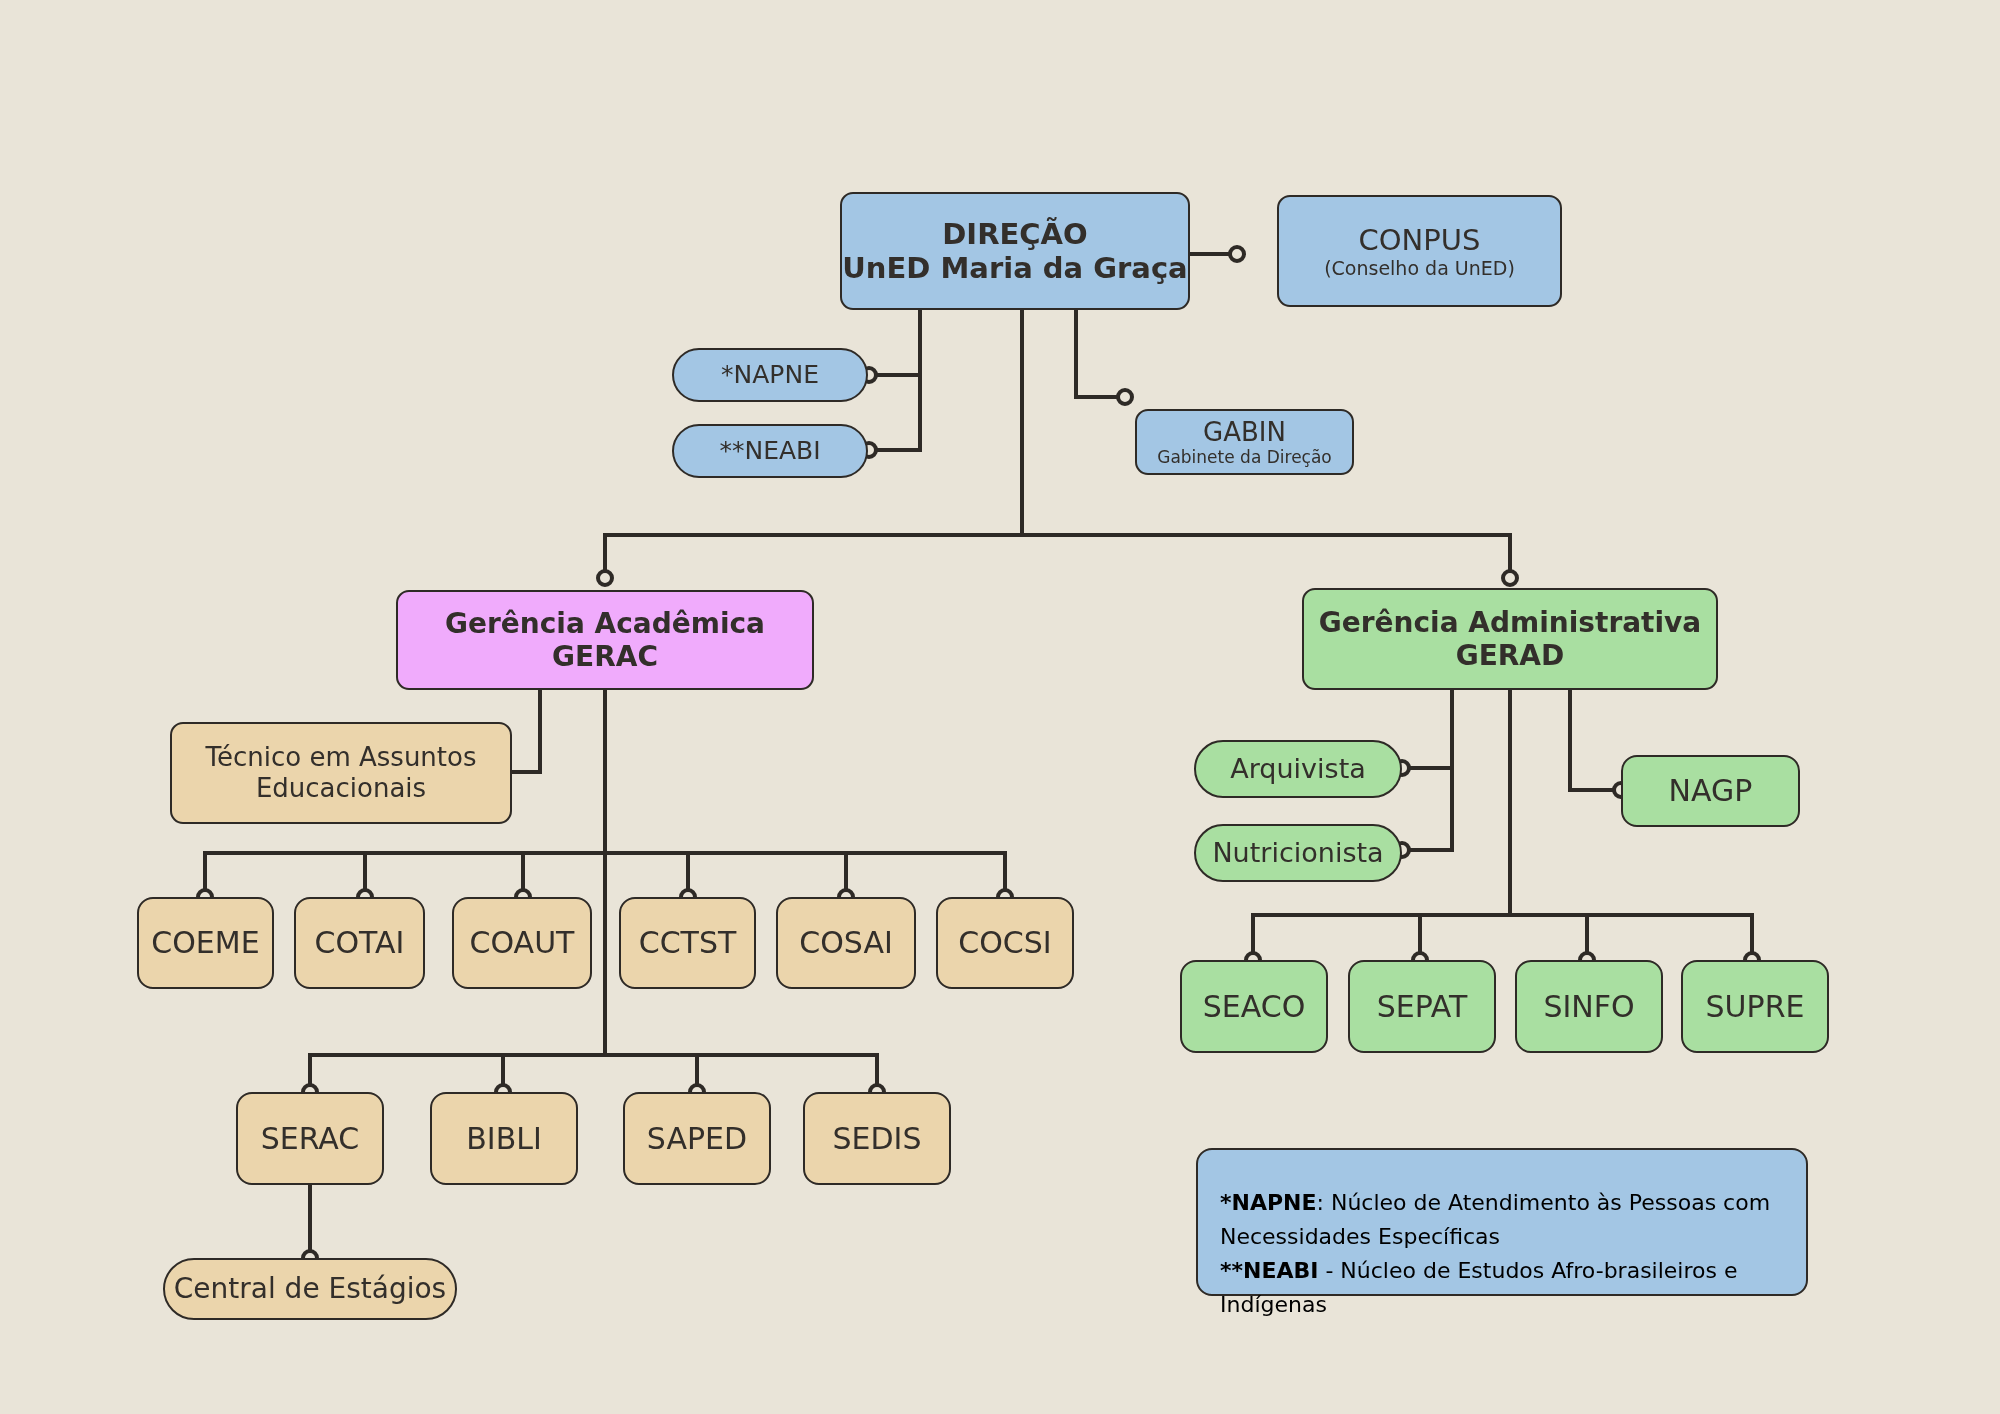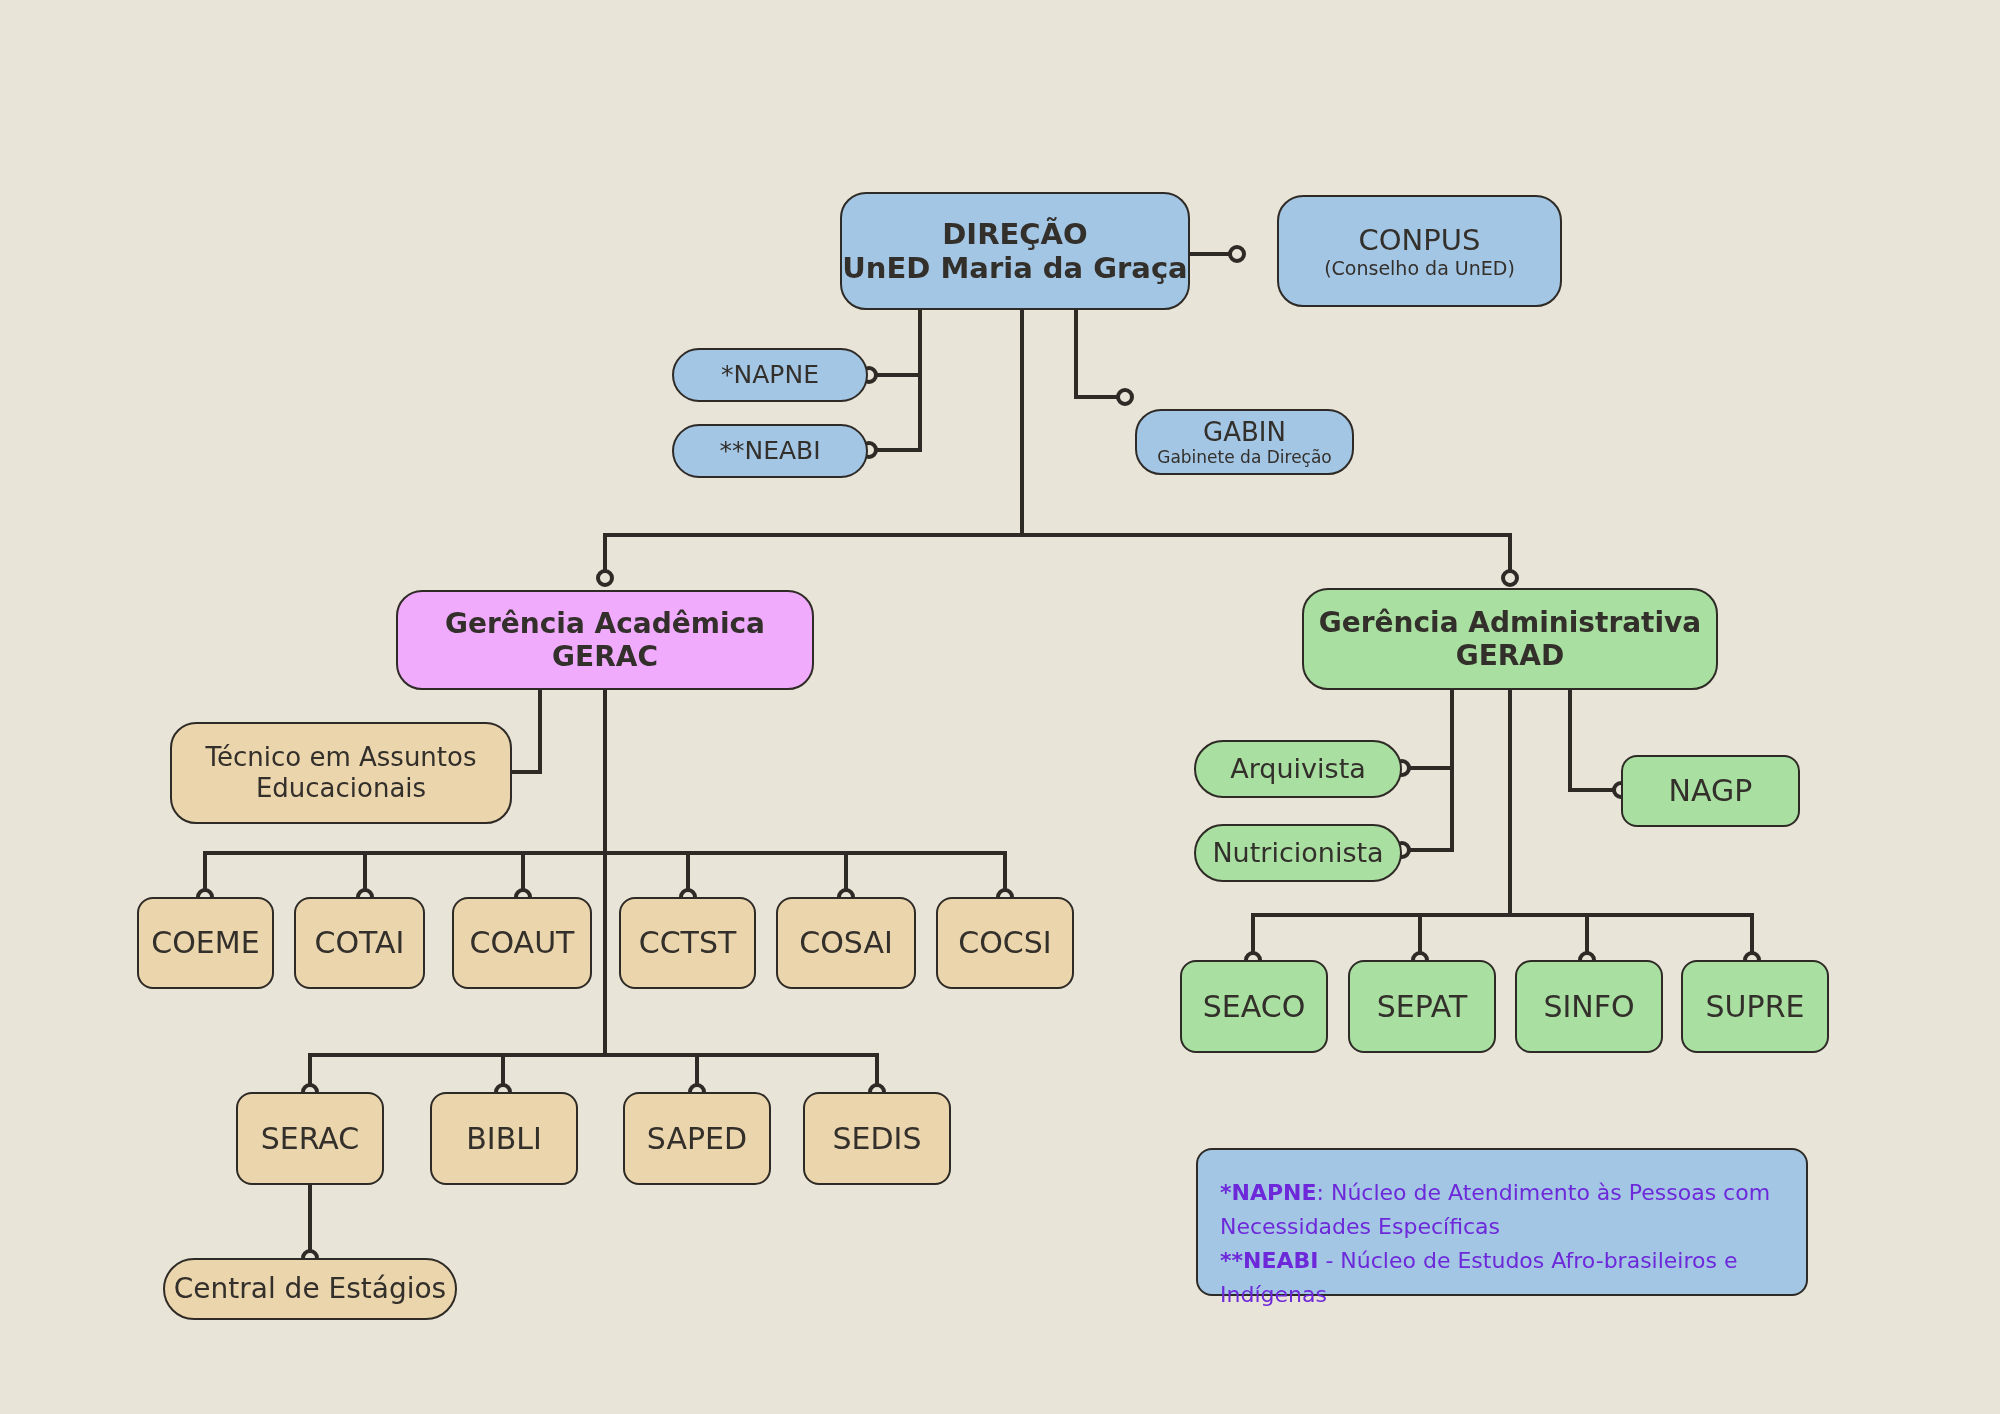"DIREÇÃO" .r-lg { border-radius: 26px -> 13px }
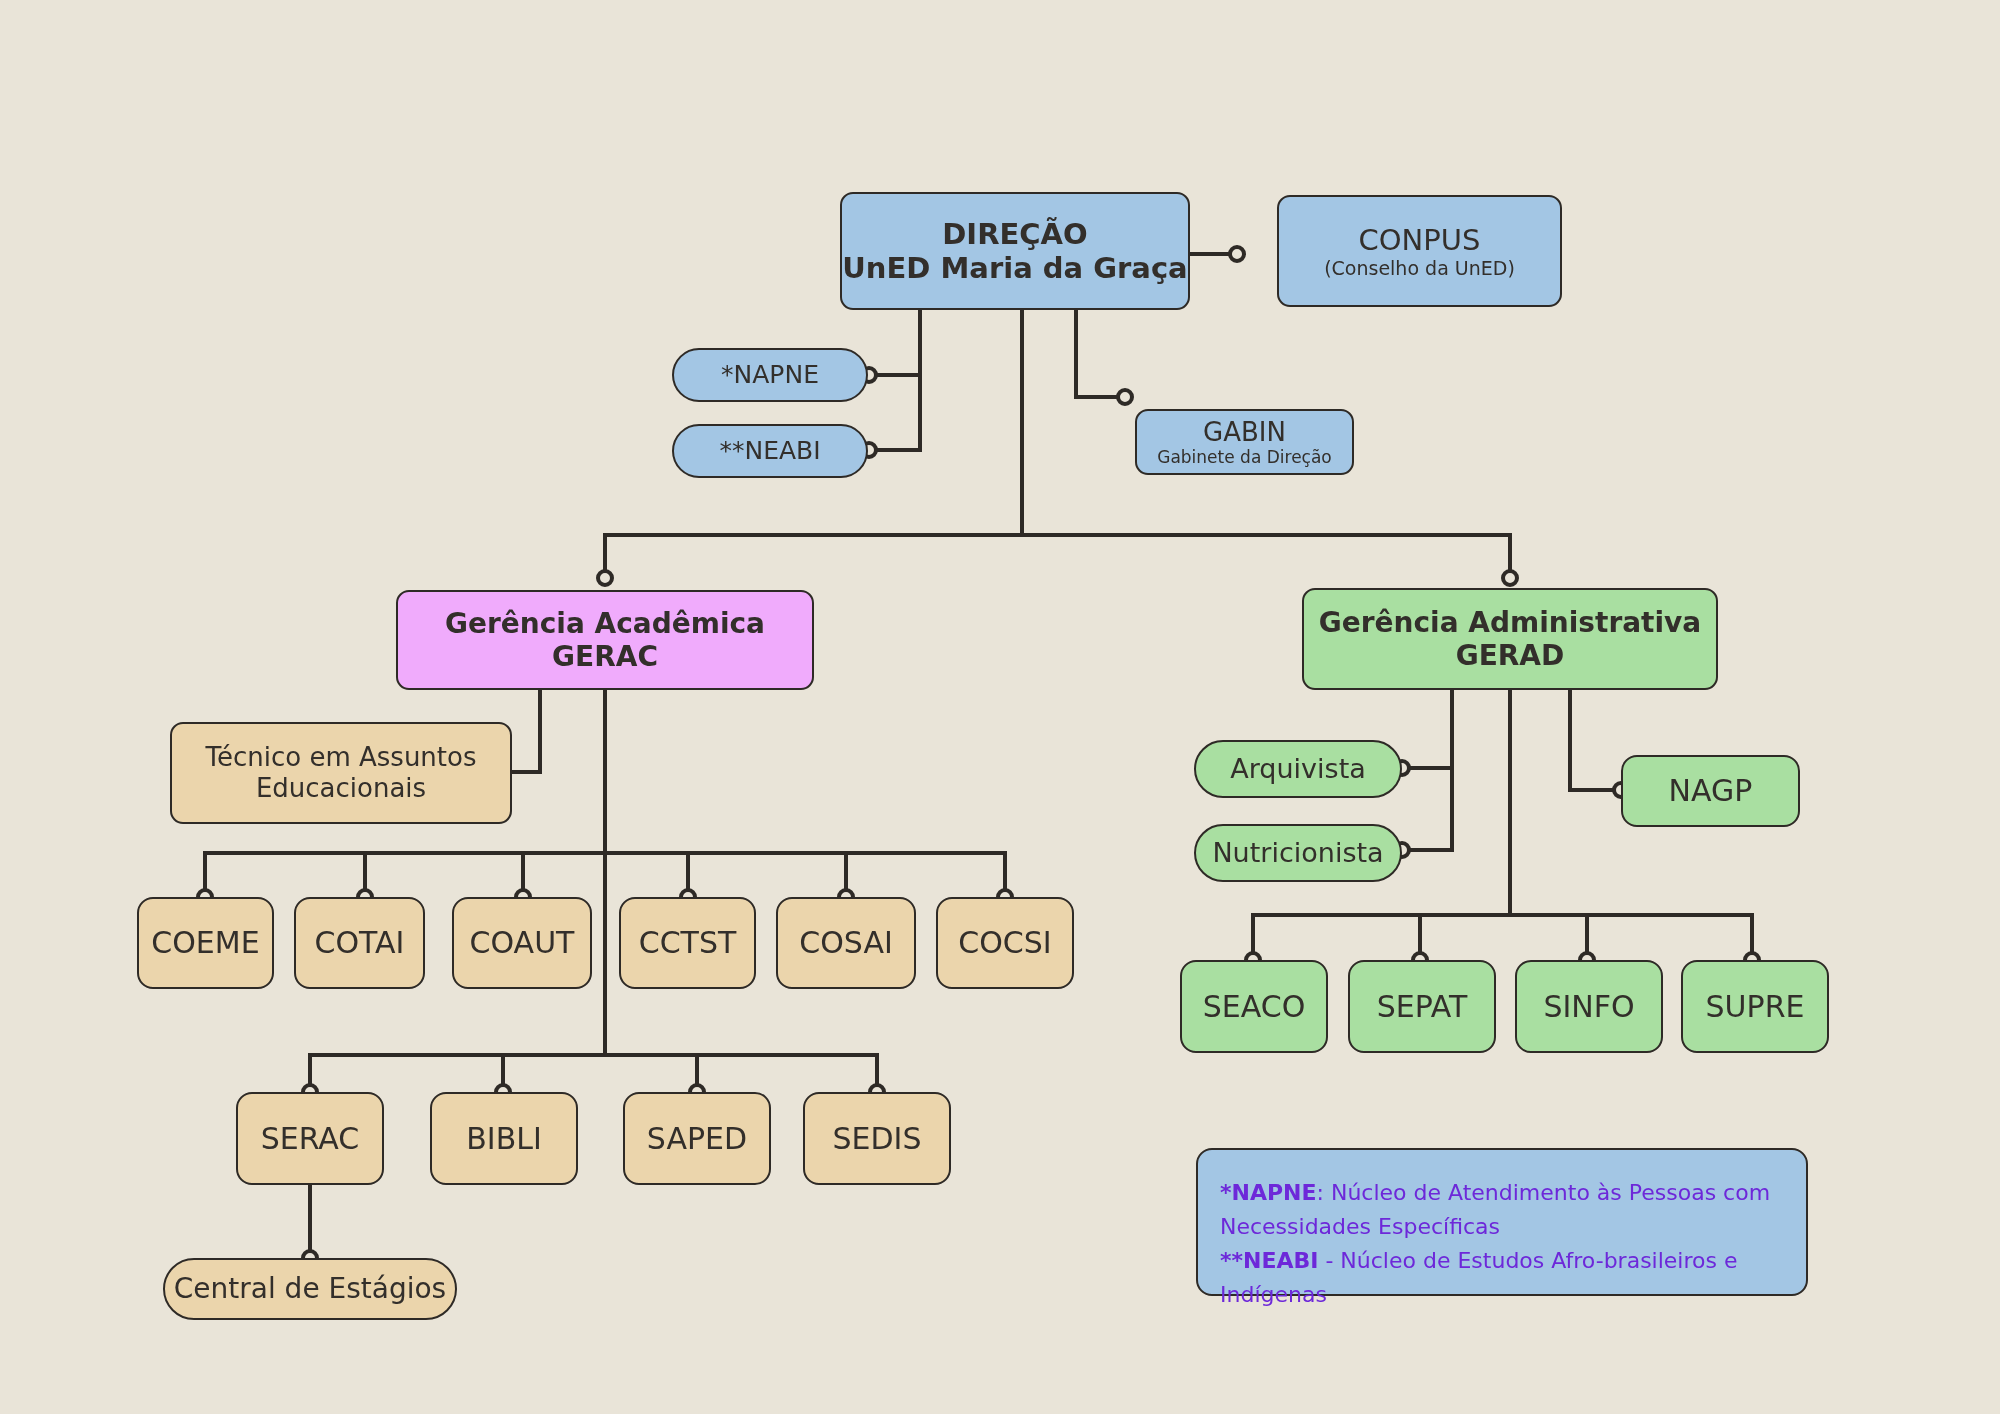"*NAPNE: Núcleo de Atendimento às" .legend { color: #6d28d9 -> #000000; padding: 26px 22px -> 36px 22px }
